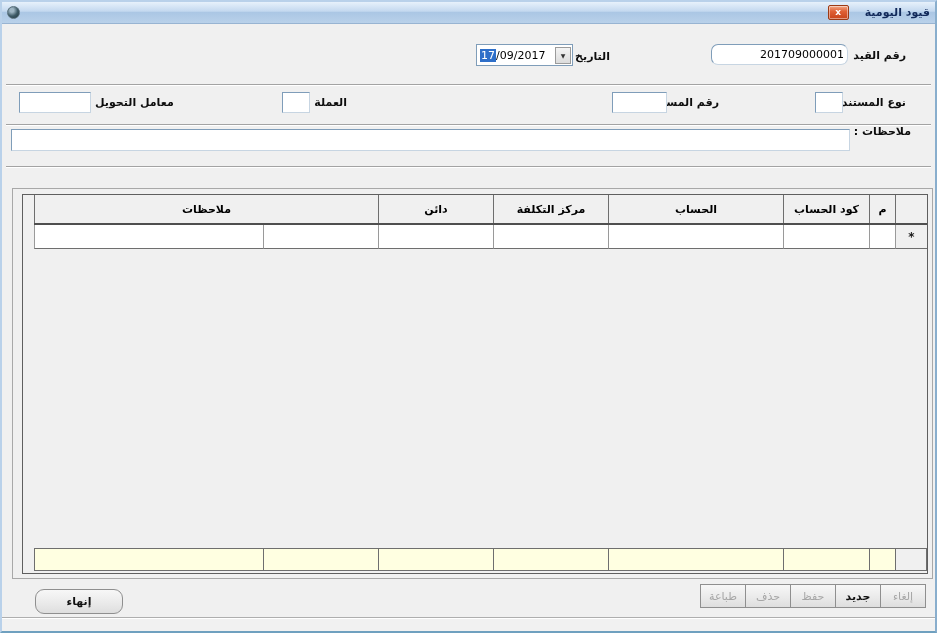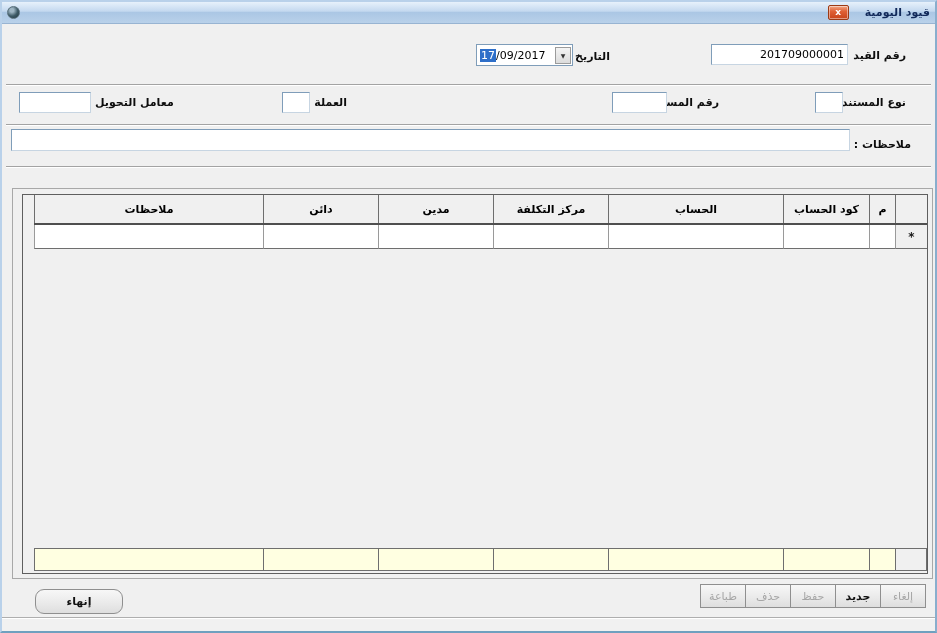"201709000001" input.tb { border-radius: none -> 7px }
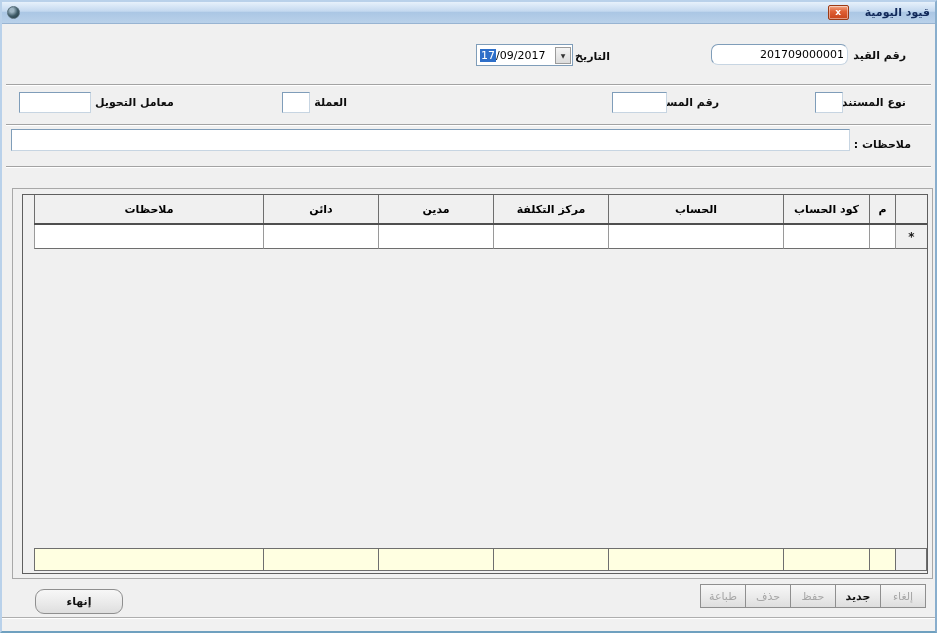"ملاحظات :" span.lbl { top: 136px -> 123px }
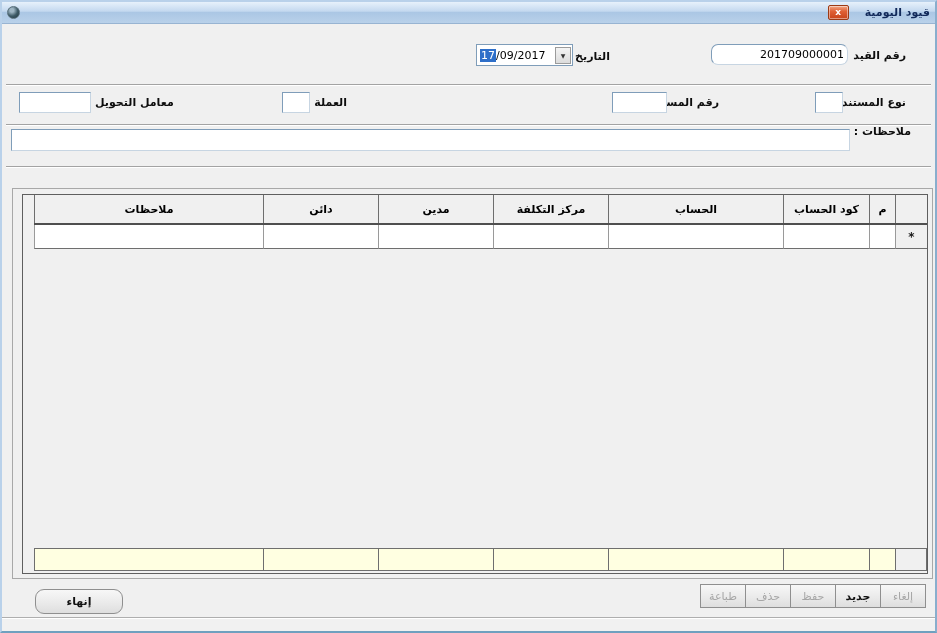"مدين" div.hdr-cell { html: <div>مدين</div> -> none }
